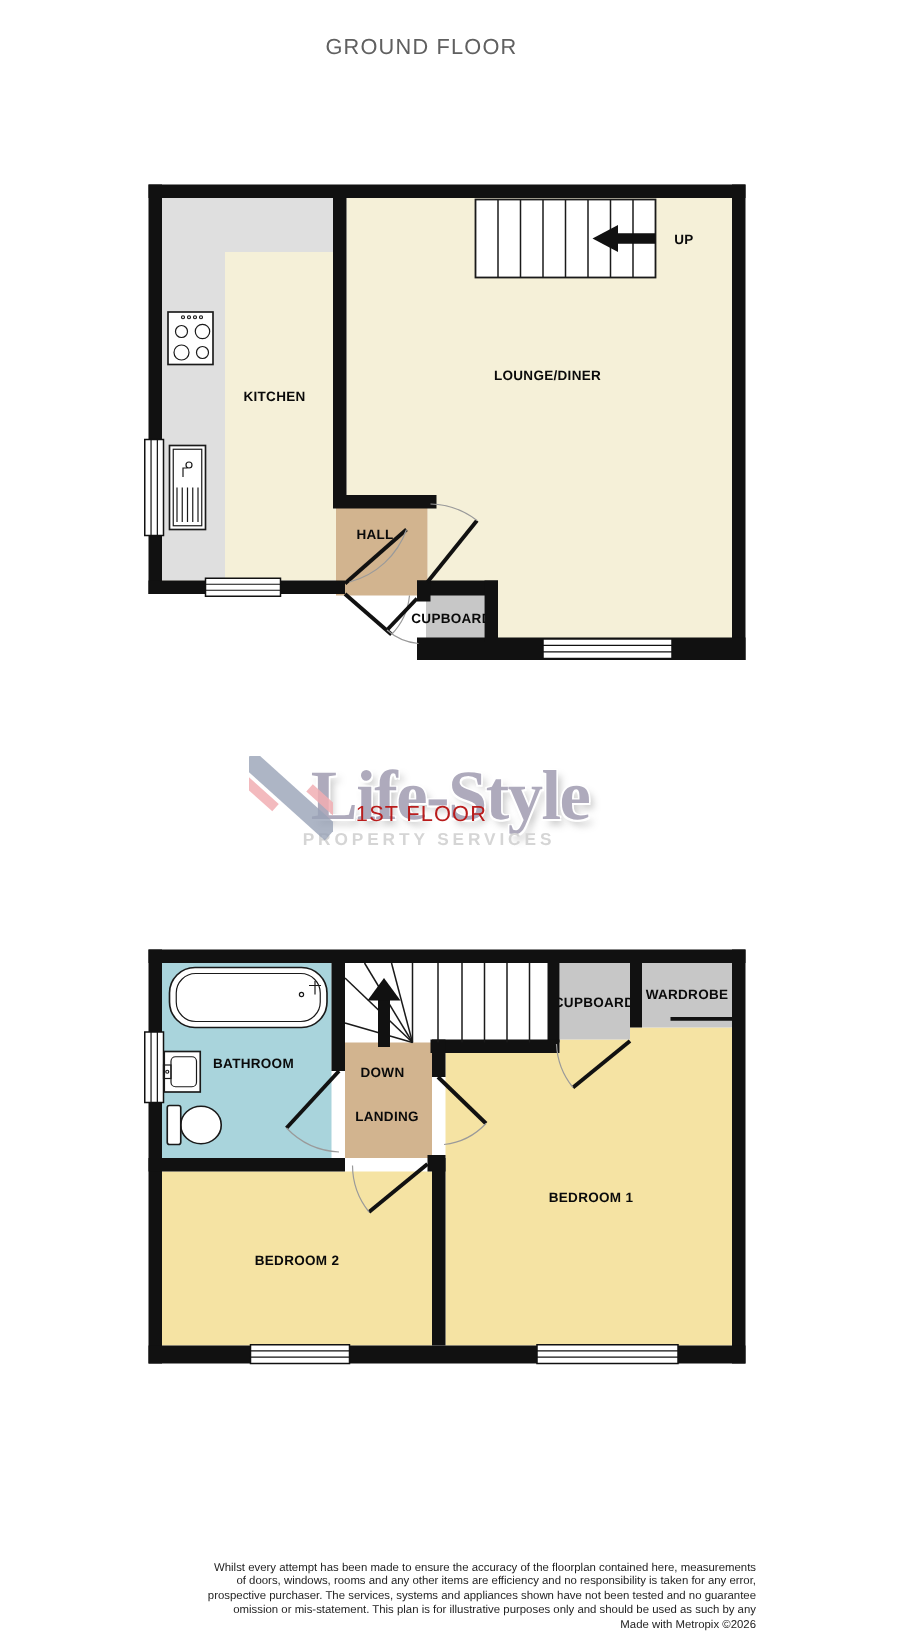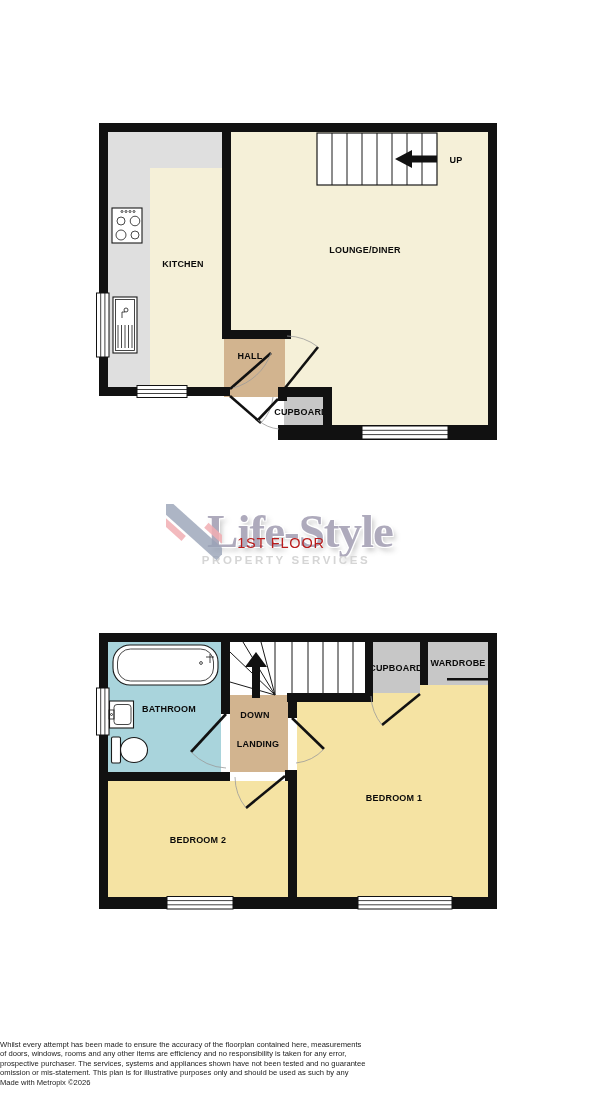"GROUND FLOOR" div.floor-heading { html: none -> <div>GROUND FLOOR</div> }
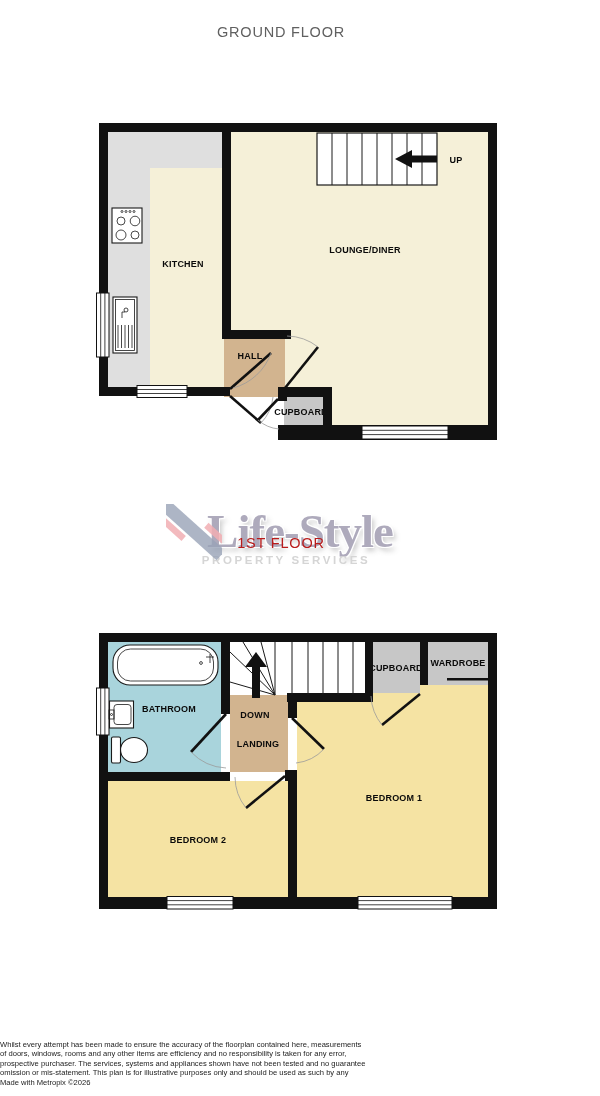"Whilst every attempt has been" .footer { text-align: left -> right }
